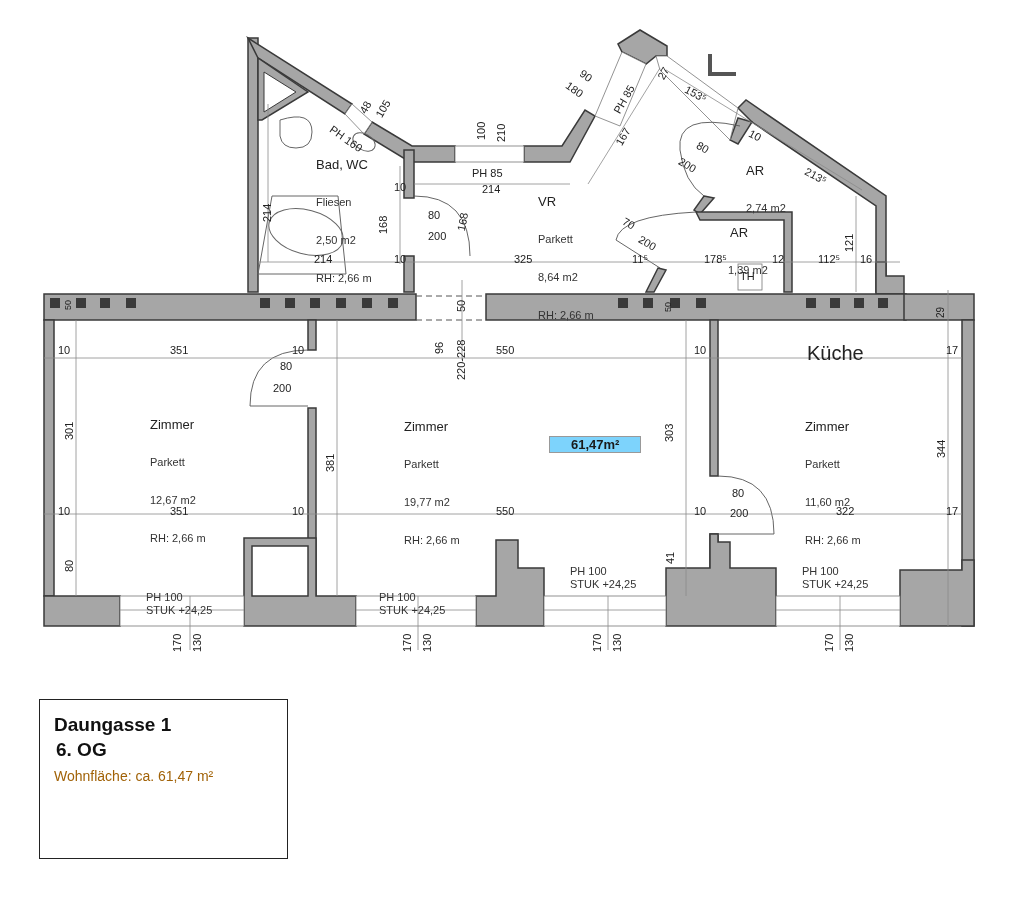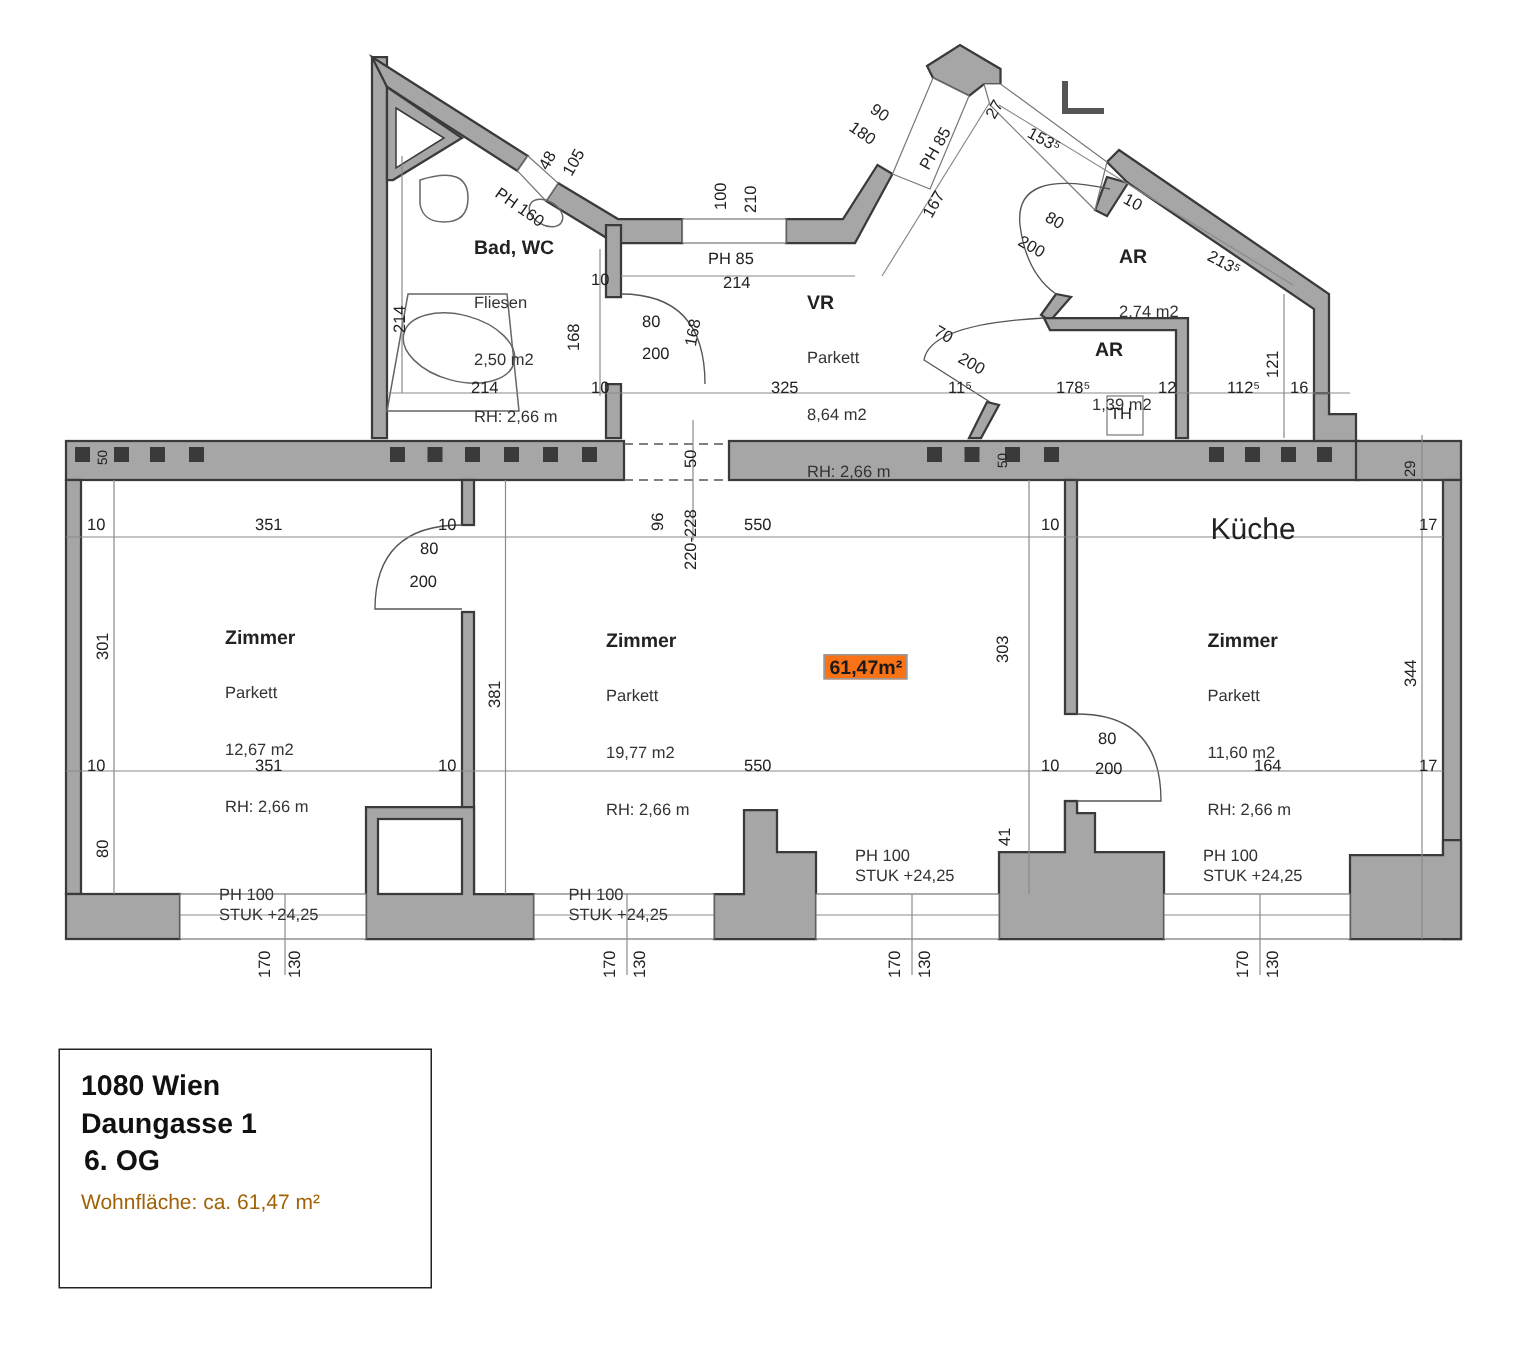"Bad, WC" .room-name { font-weight: bold -> normal }
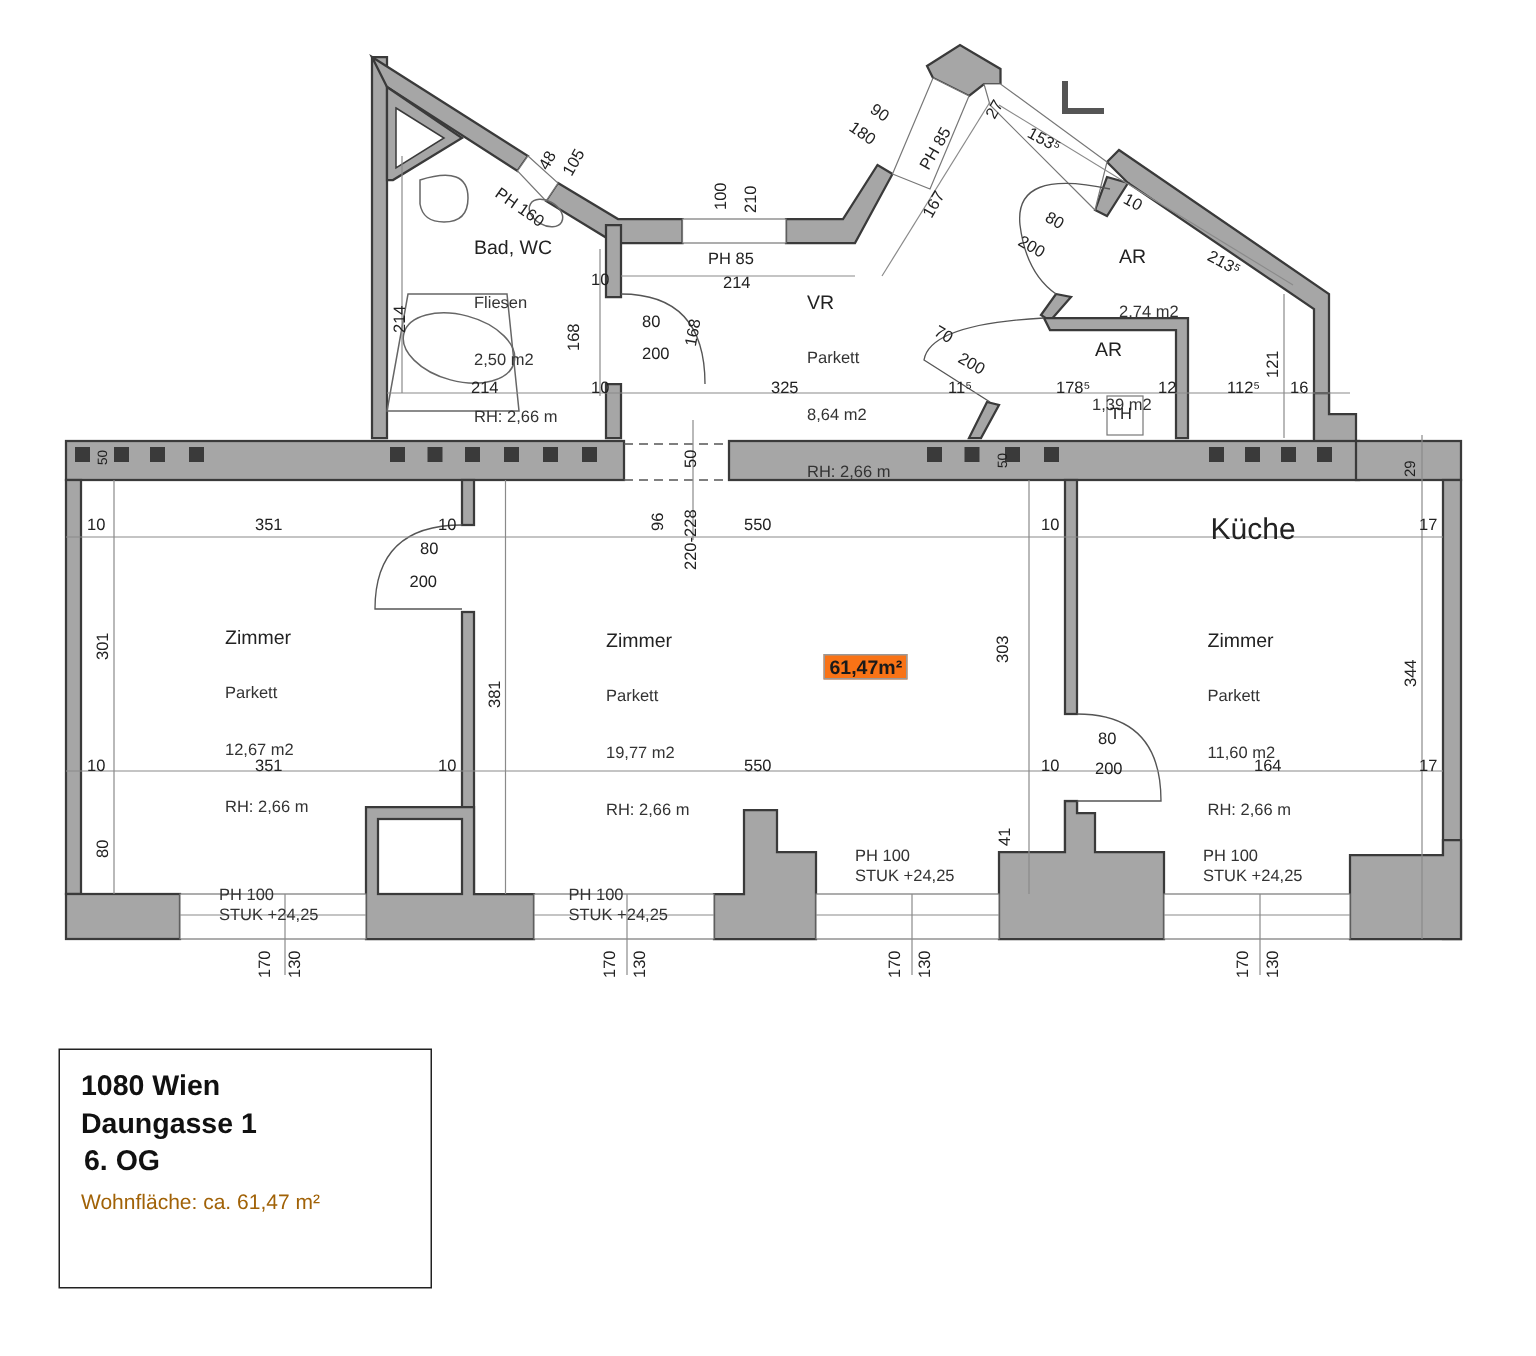"61,47m²" .total { background: #f97316 -> #7dd3fc; padding: 1px 3px -> 1px 21px }
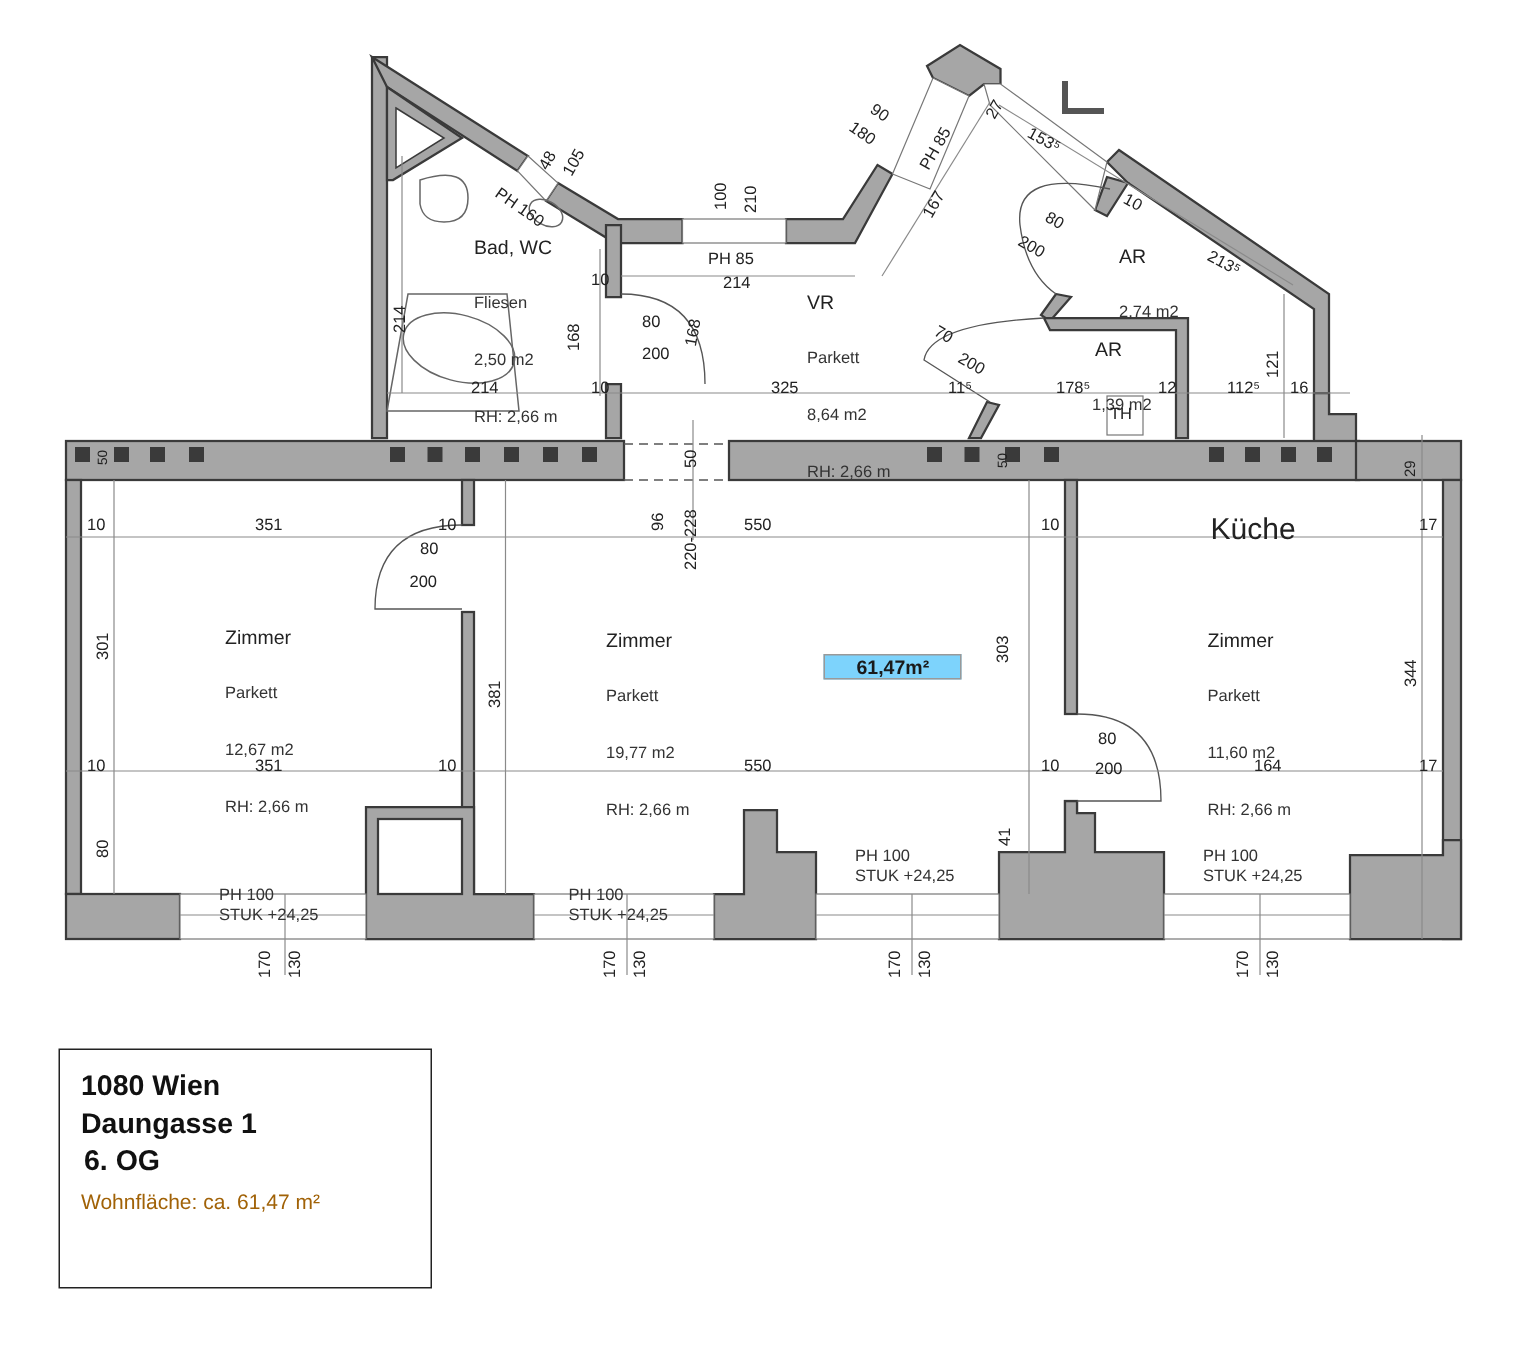"164" div.lbl { text: 164 -> 322 }
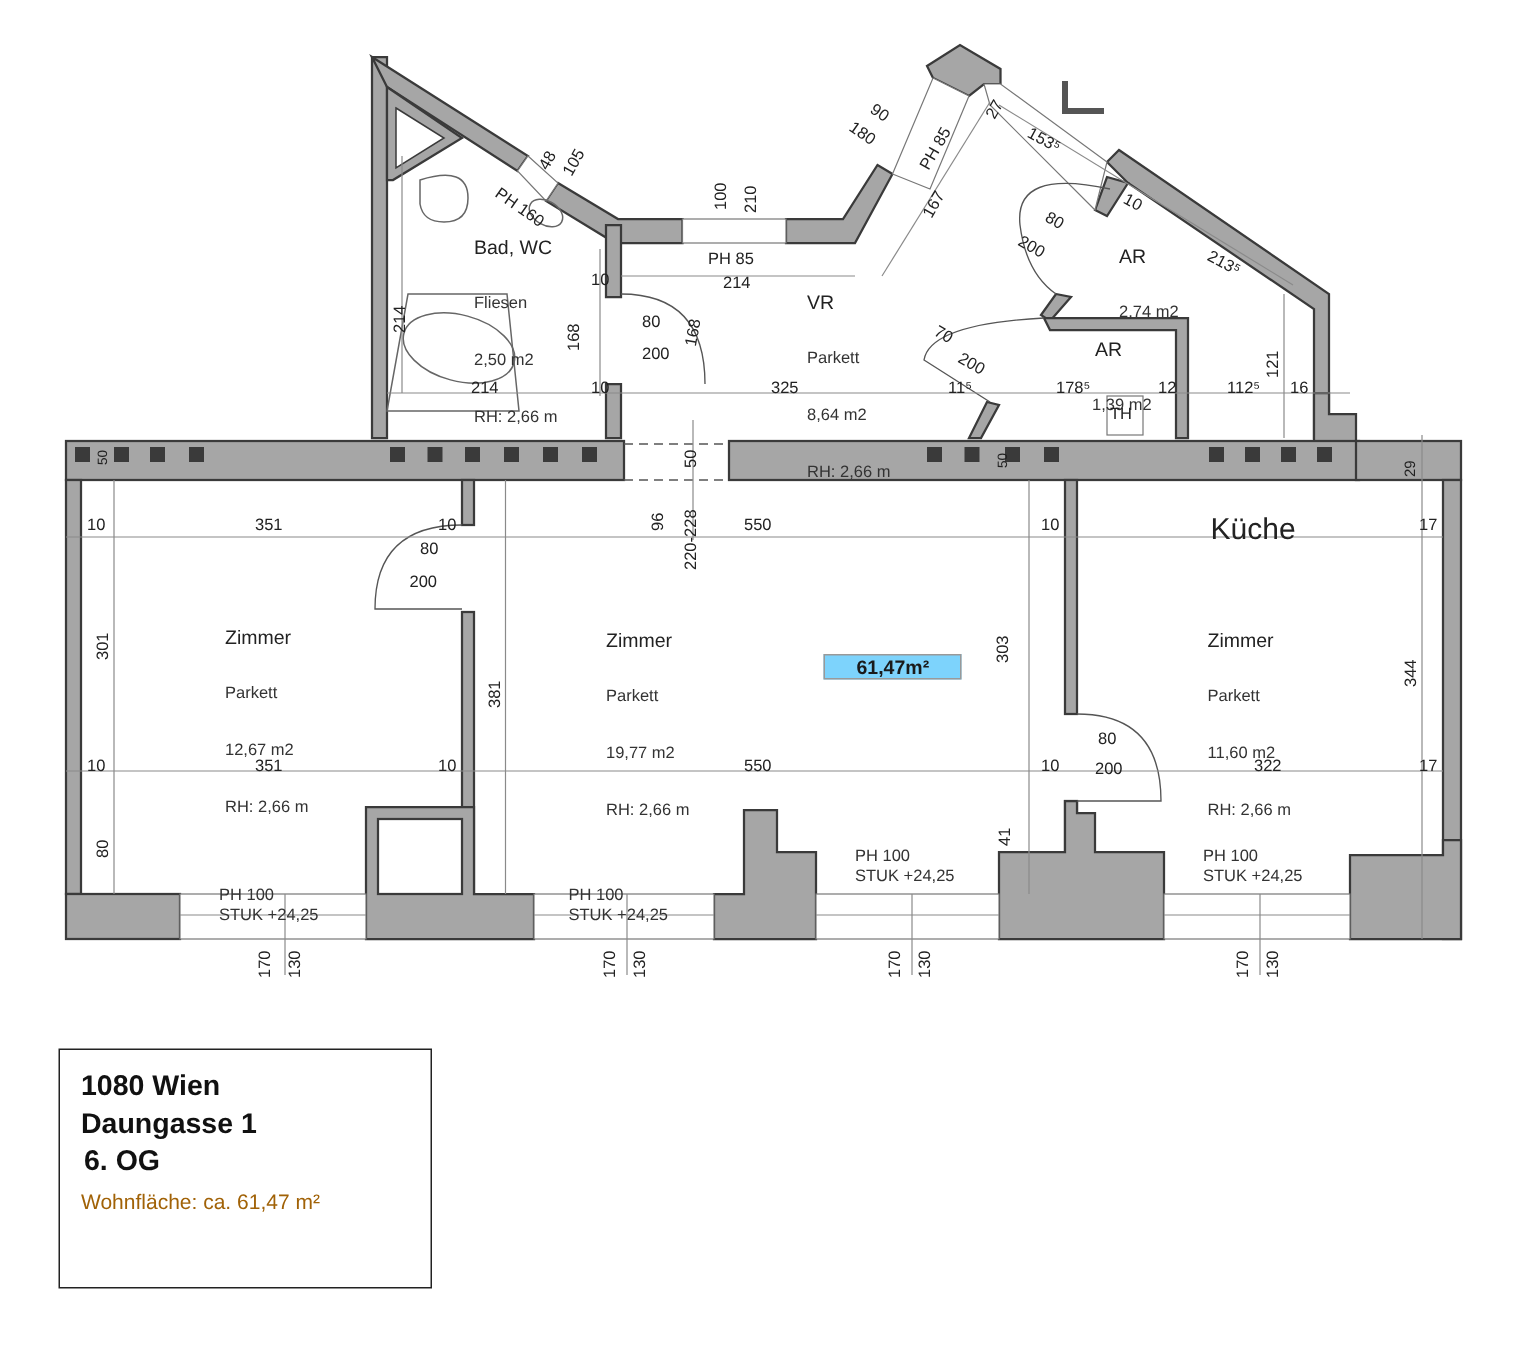"1080 Wien" div.info-line { html: <div>1080 Wien</div> -> none }
